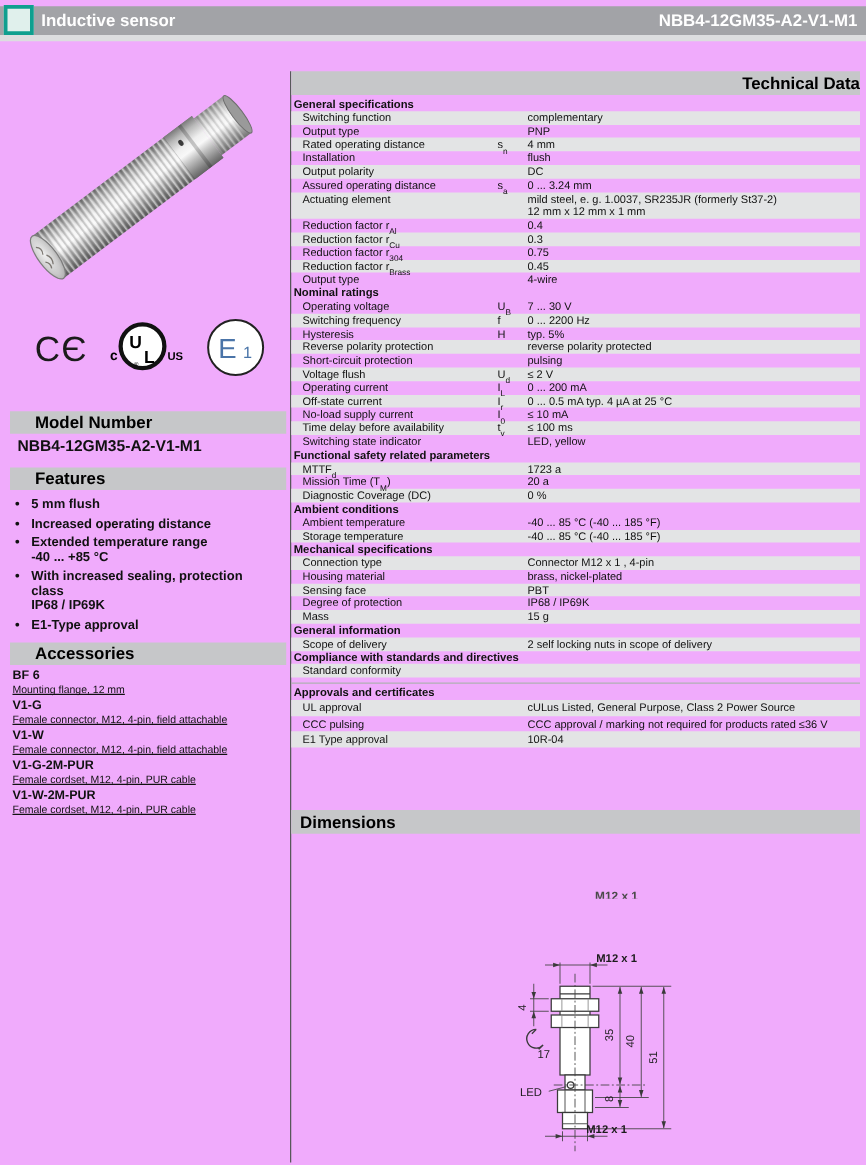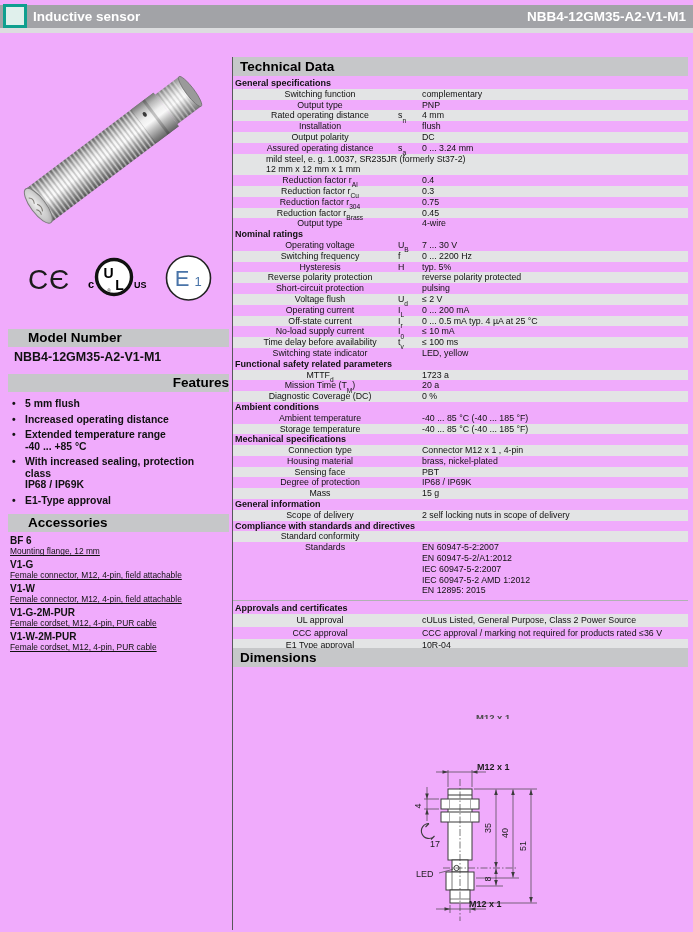"Technical Data" div.gbar { text-align: none -> right }
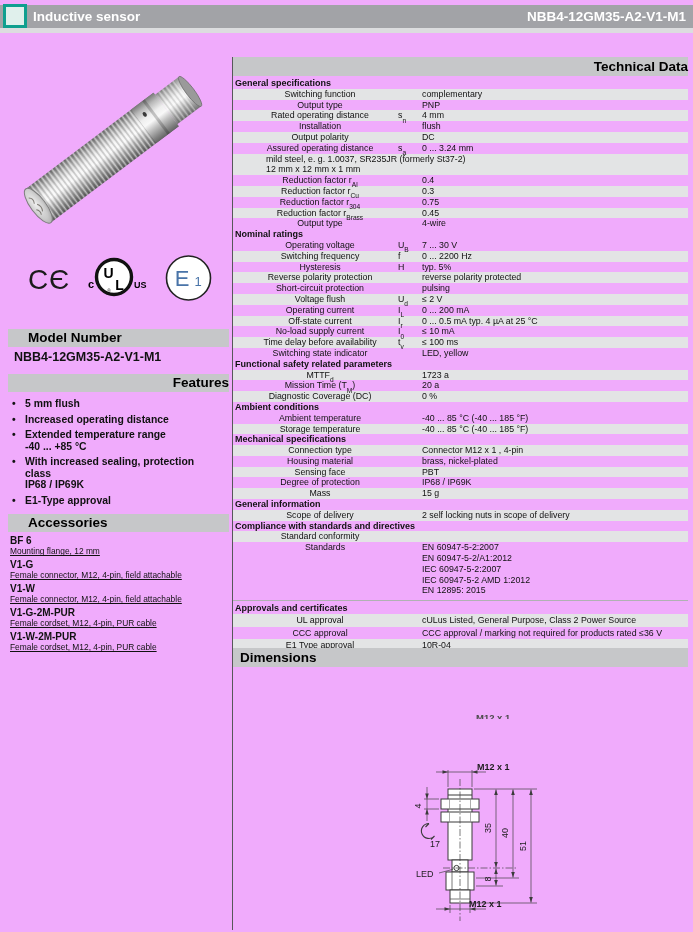"Switching function" .t-label { text-align: center -> none }
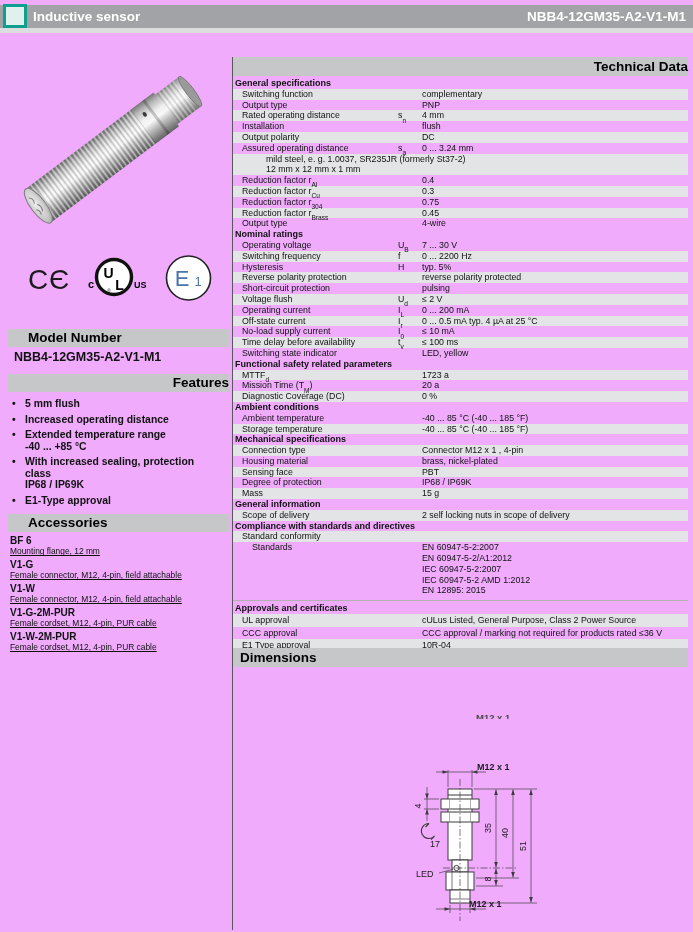"Actuating element" span.t-label { html: none -> <span>Actuating element</span> }
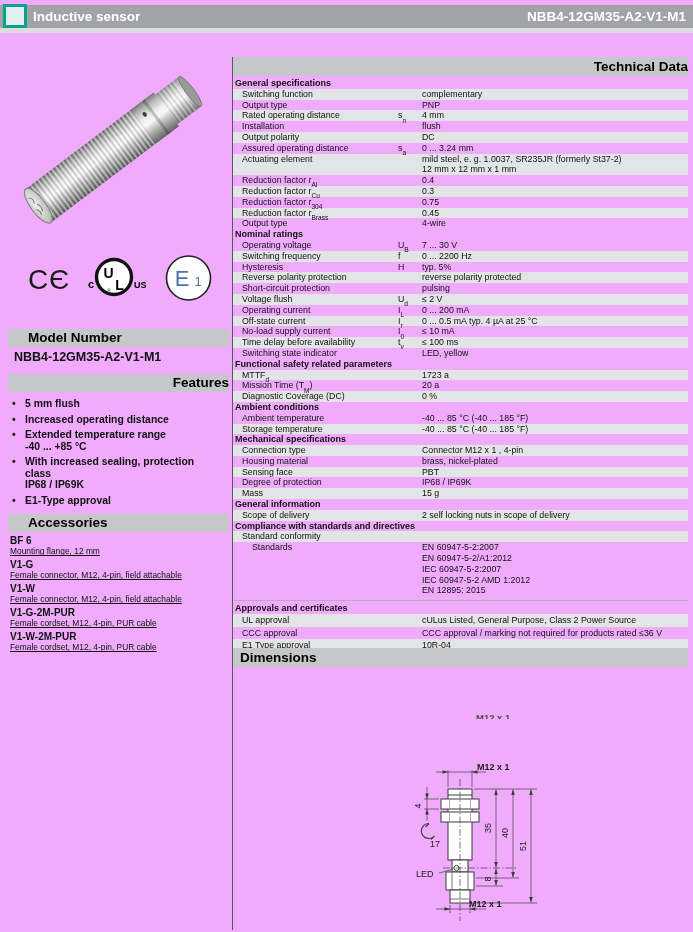"Features" div.gbar { text-align: right -> none }
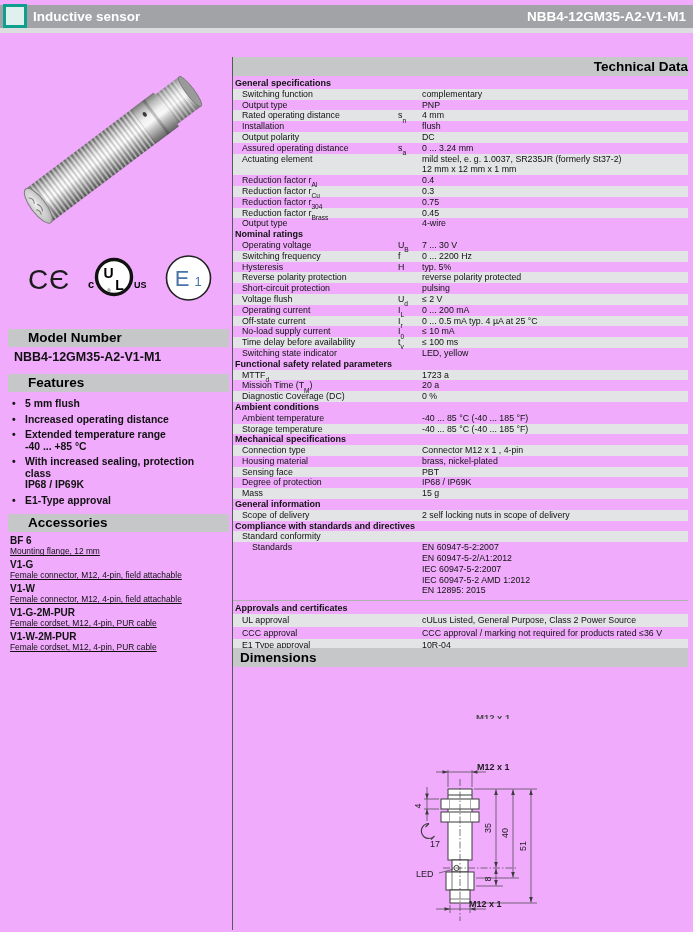"Standards" div.t-row { html: <div> <span>Standards</span> <span></span> <span>EN 60947-5-2:2007 EN 60947-5-2/A1:2012 IEC 60947-5-2:2007 IEC 60947-5-2 AMD 1:2012 EN 12895: 2015</span> </div> -> none }
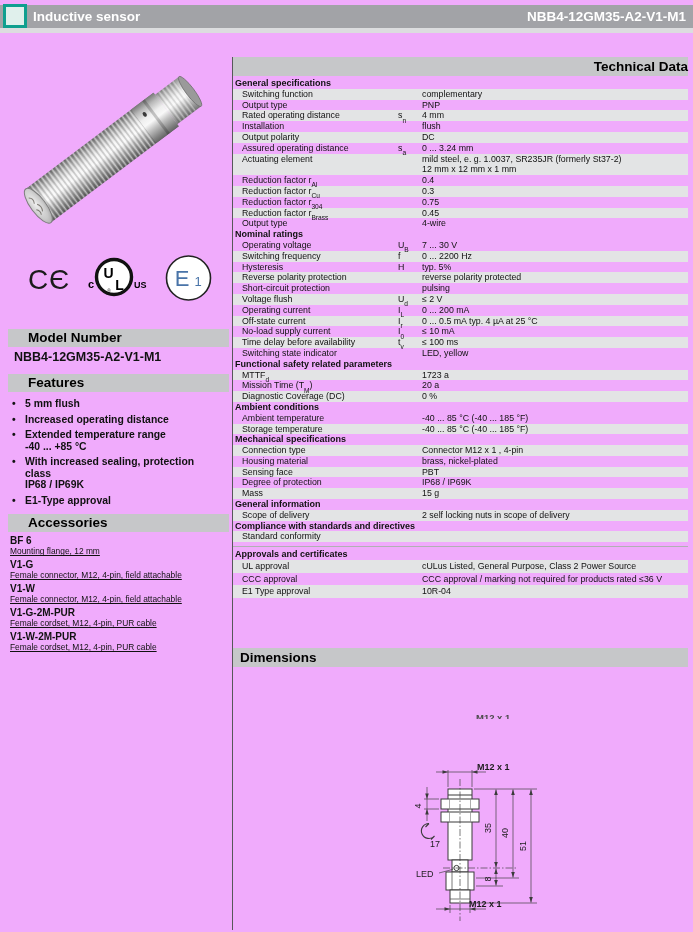"CCC approval" span.t-label { text: approval -> pulsing }
